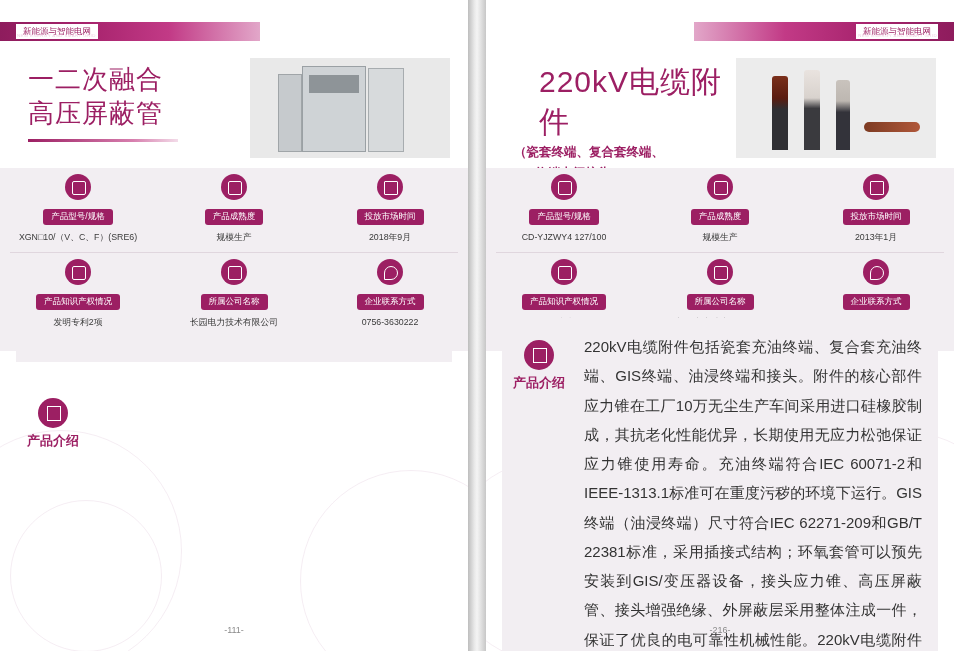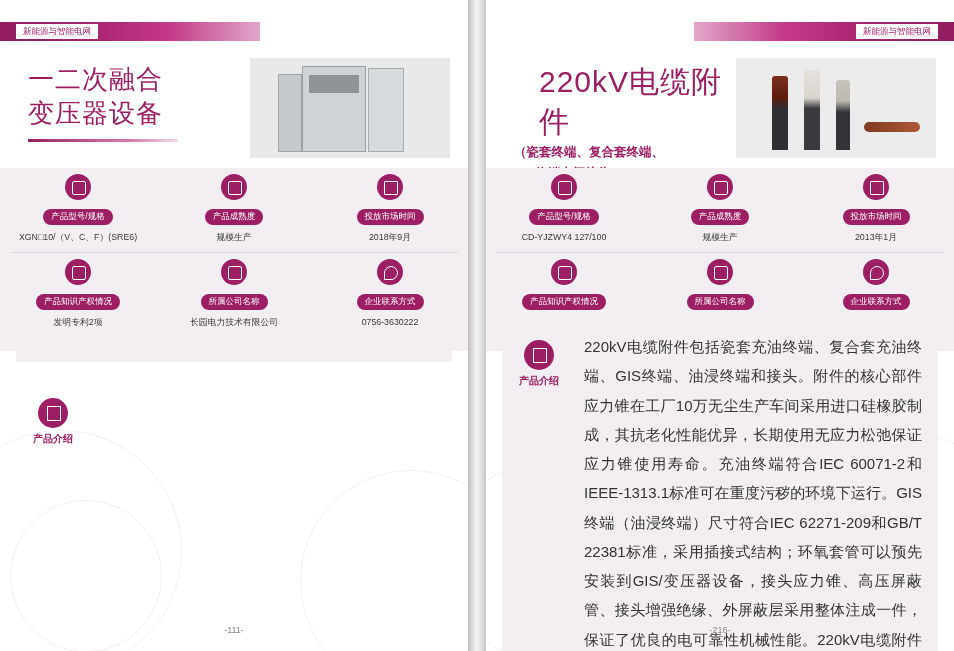"变压器设备" div.t2 { text: 变压器设备 -> 高压屏蔽管 }
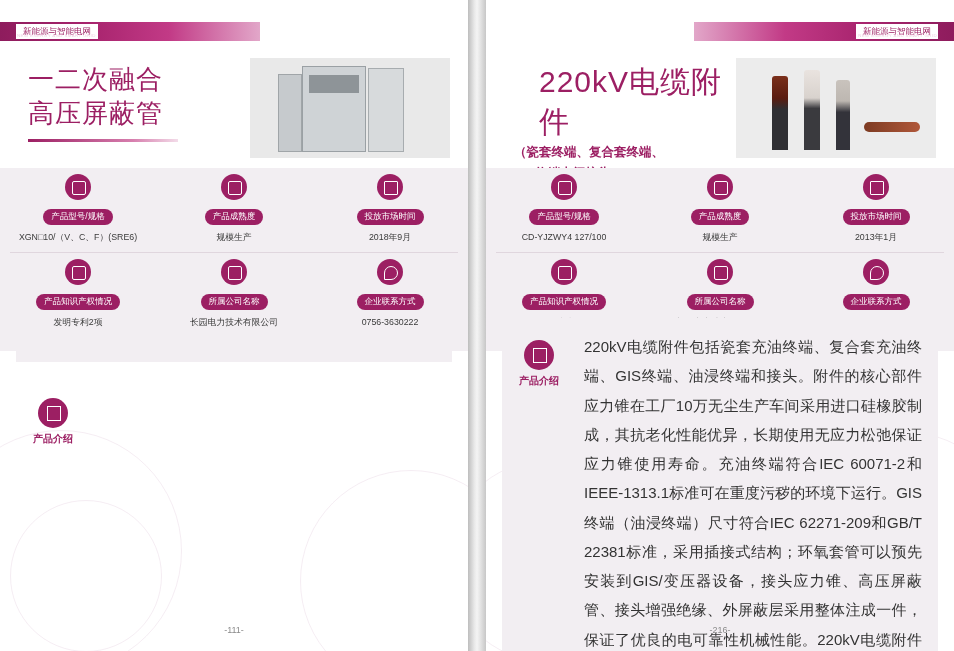"产品型号/规格" .meta .lbl { border-radius: 8px -> 3px }
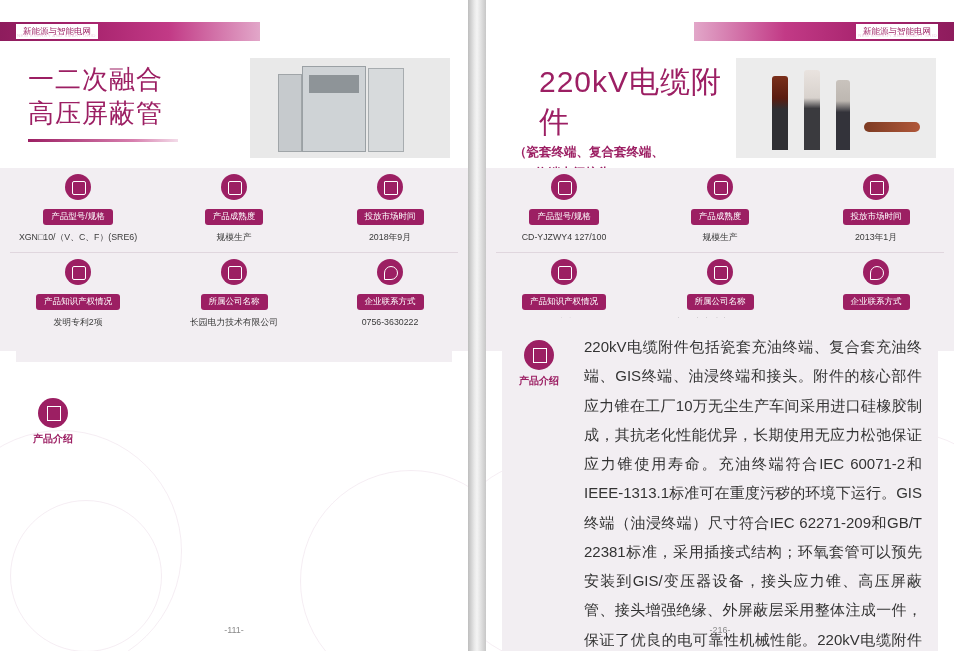"产品介绍" .intro .badge .bl { font-size: 10px -> 13px }
